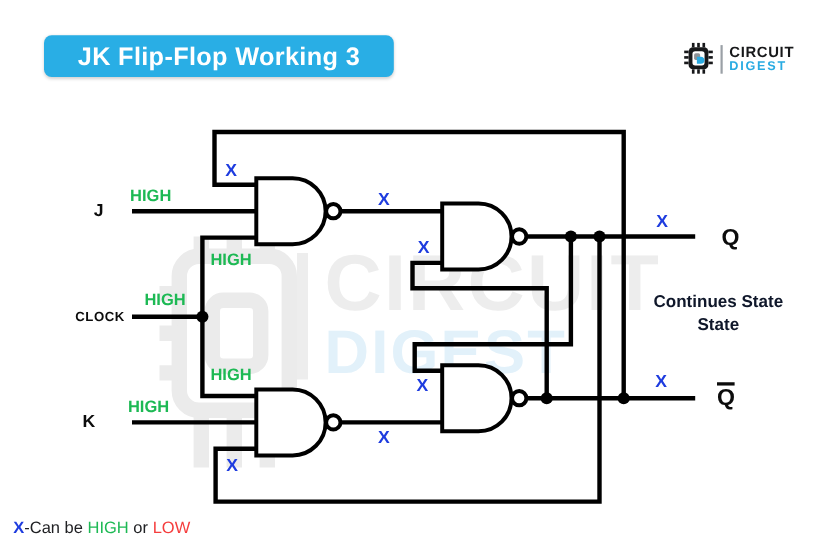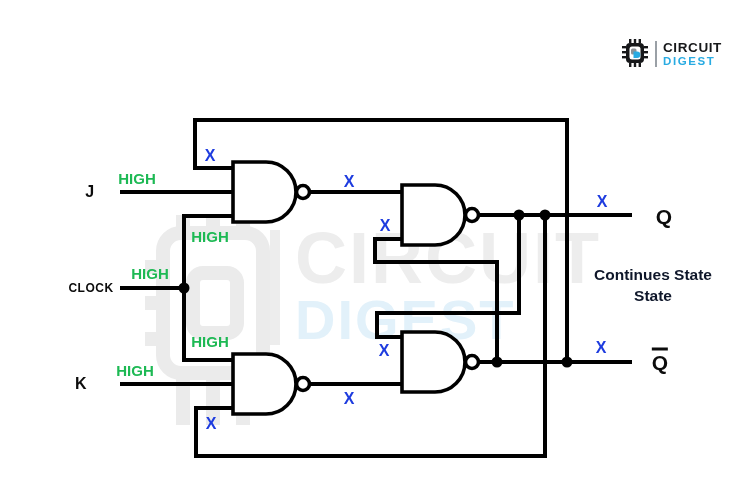"JK Flip-Flop Working 3" div.title-box { html: none -> <div> <span>JK Flip-Flop Working 3</span> </div> }
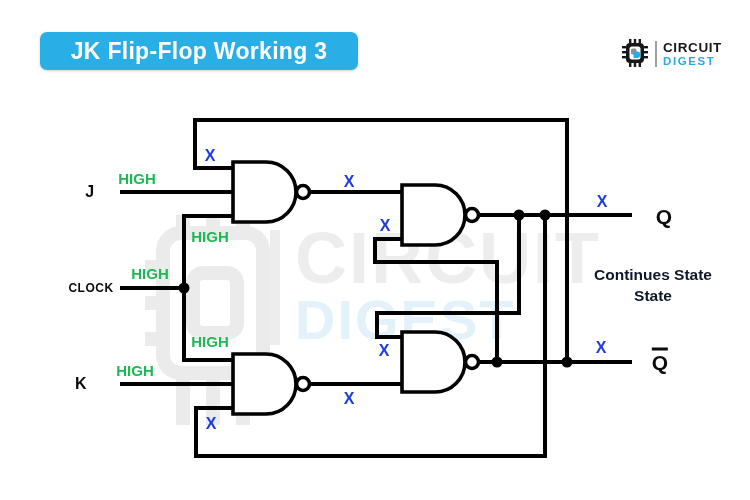"X-Can be HIGH or LOW" div.footnote { html: none -> <div><span>X</span><span>-Can be </span><span>HIGH</span><span> or </span><span>LOW</span></div> }
